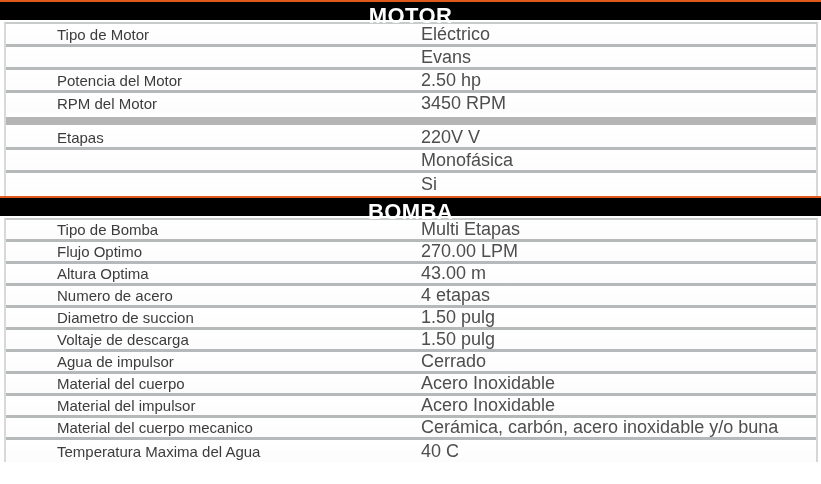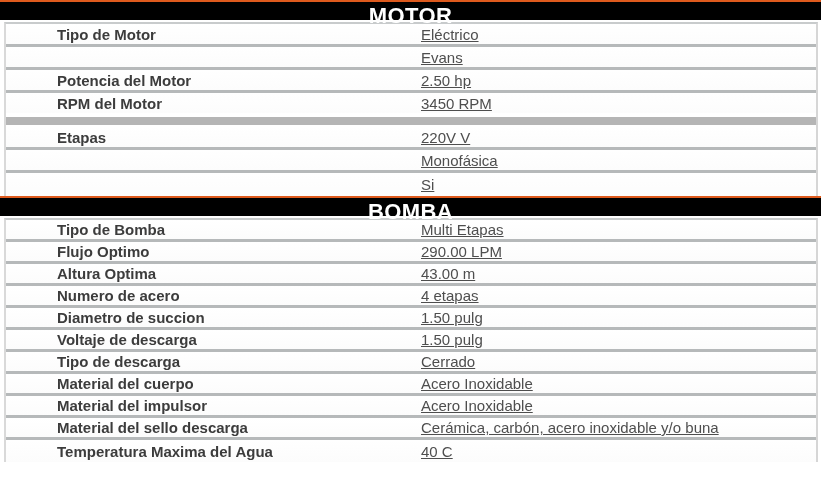"Tipo de Motor" .spec-label { font-weight: 700 -> 400 }
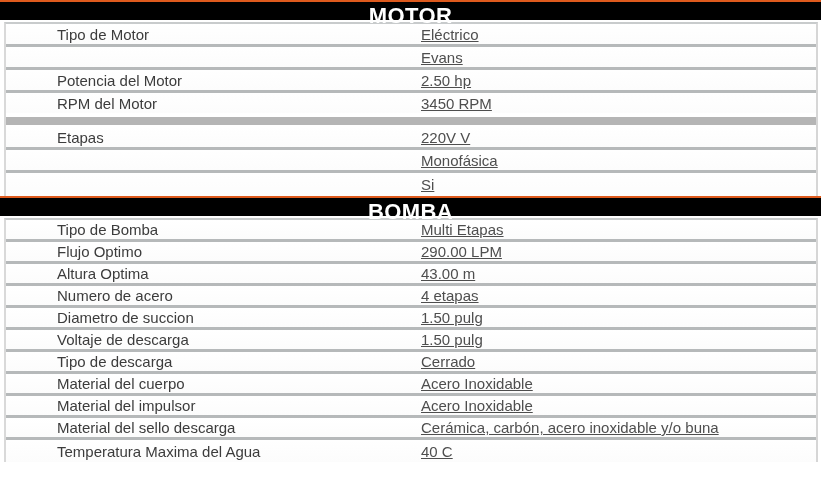"Eléctrico" .spec-value { font-size: 15px -> 18px; text-decoration: underline -> none }
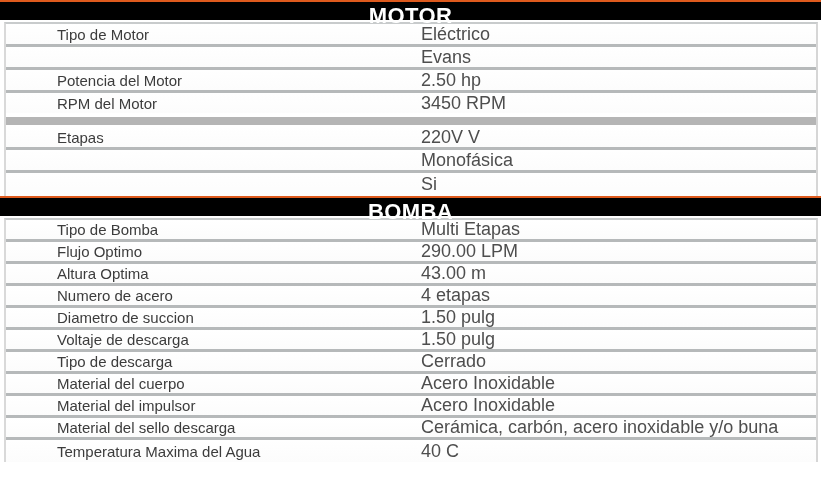"290.00 LPM" div.spec-value { text: 290.00 -> 270.00 }
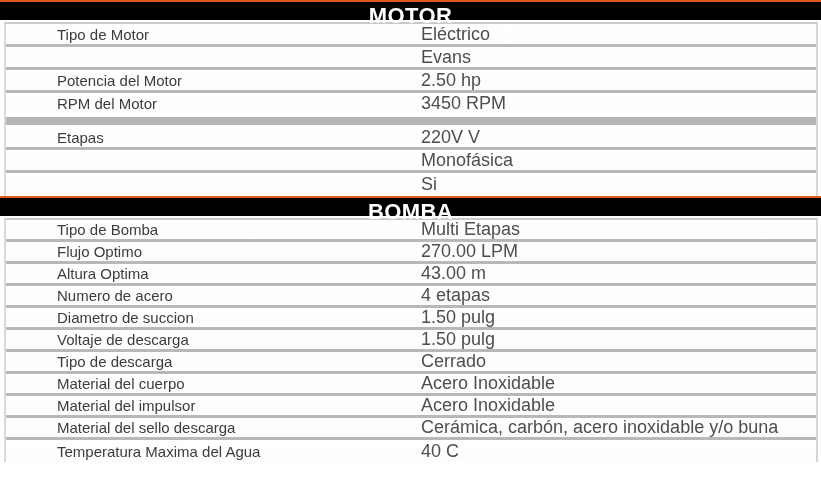"Tipo de descarga" div.spec-label { text: Tipo de descarga -> Agua de impulsor }
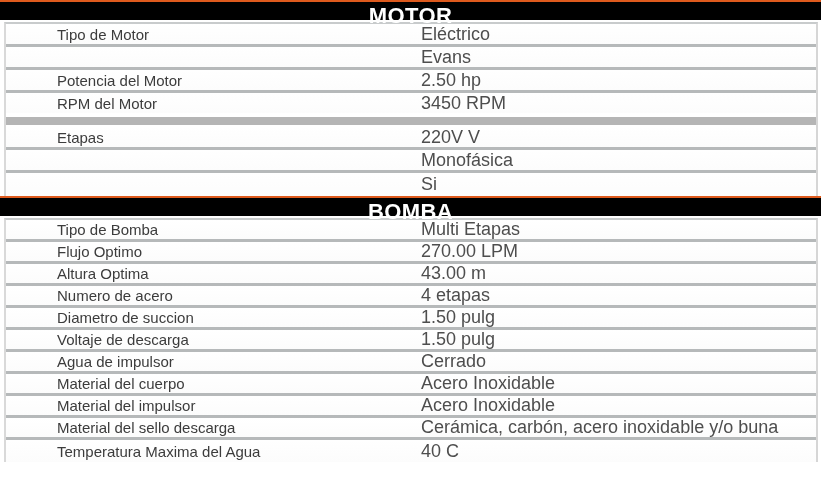"Material del sello descarga" div.spec-label { text: sello descarga -> cuerpo mecanico }
